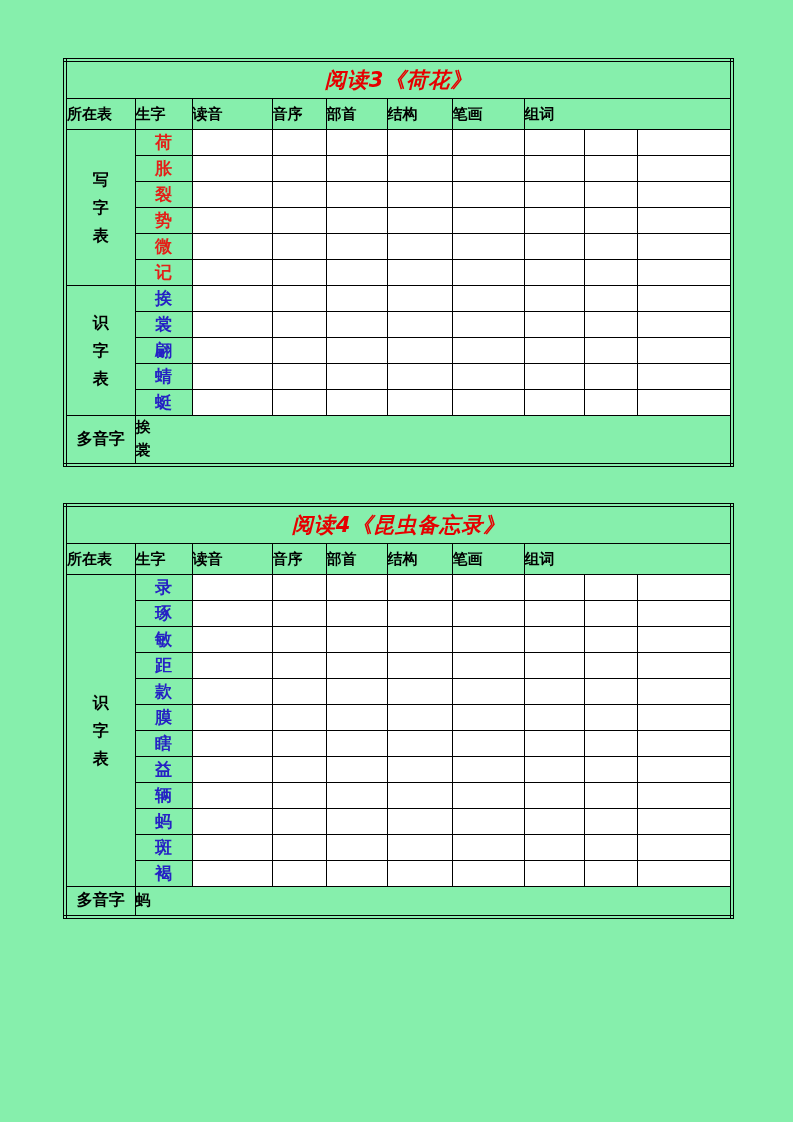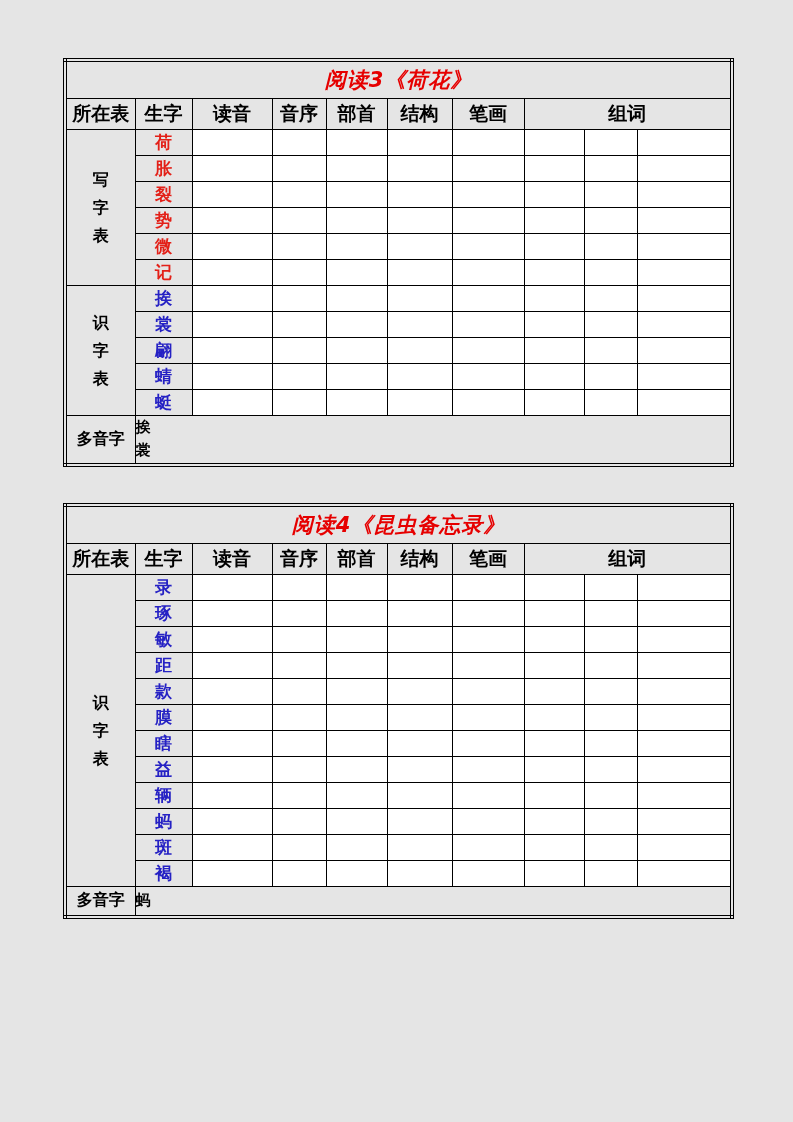"阅读3《荷花》" .page { background: #e5e5e5 -> #86efac }
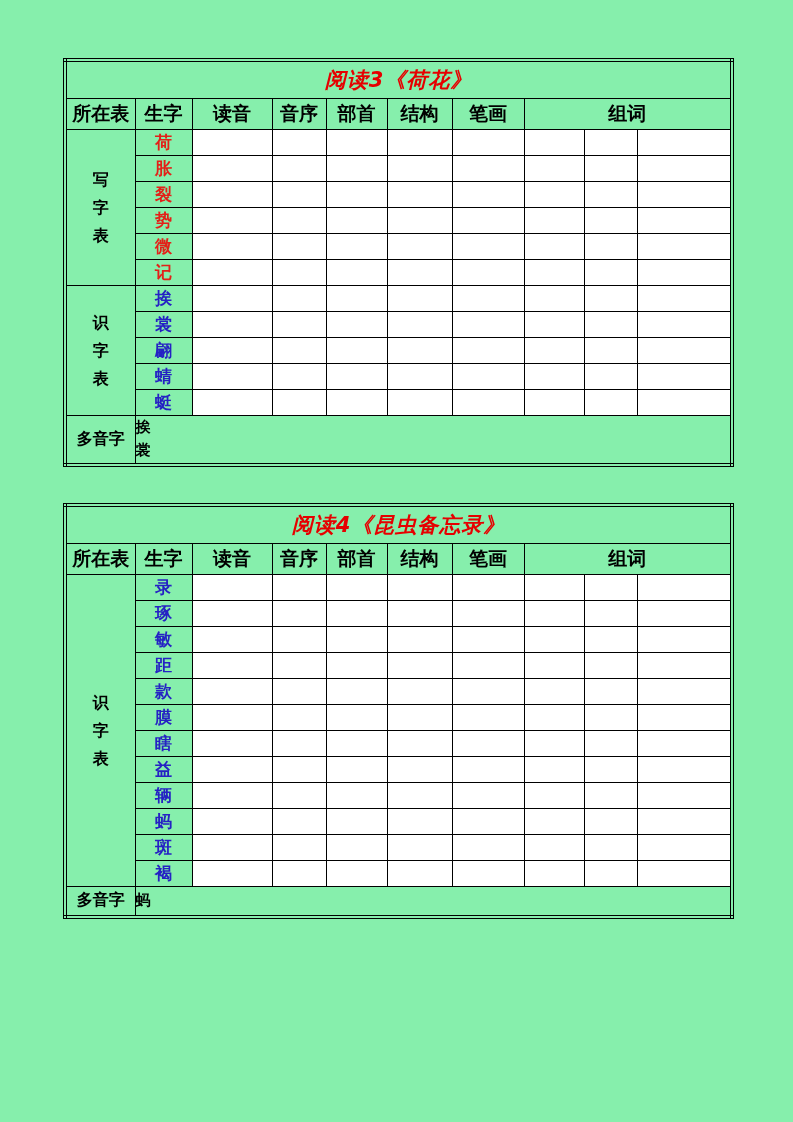"所在表" tr.header-row td { font-size: 19px -> 15px; text-align: center -> left }
